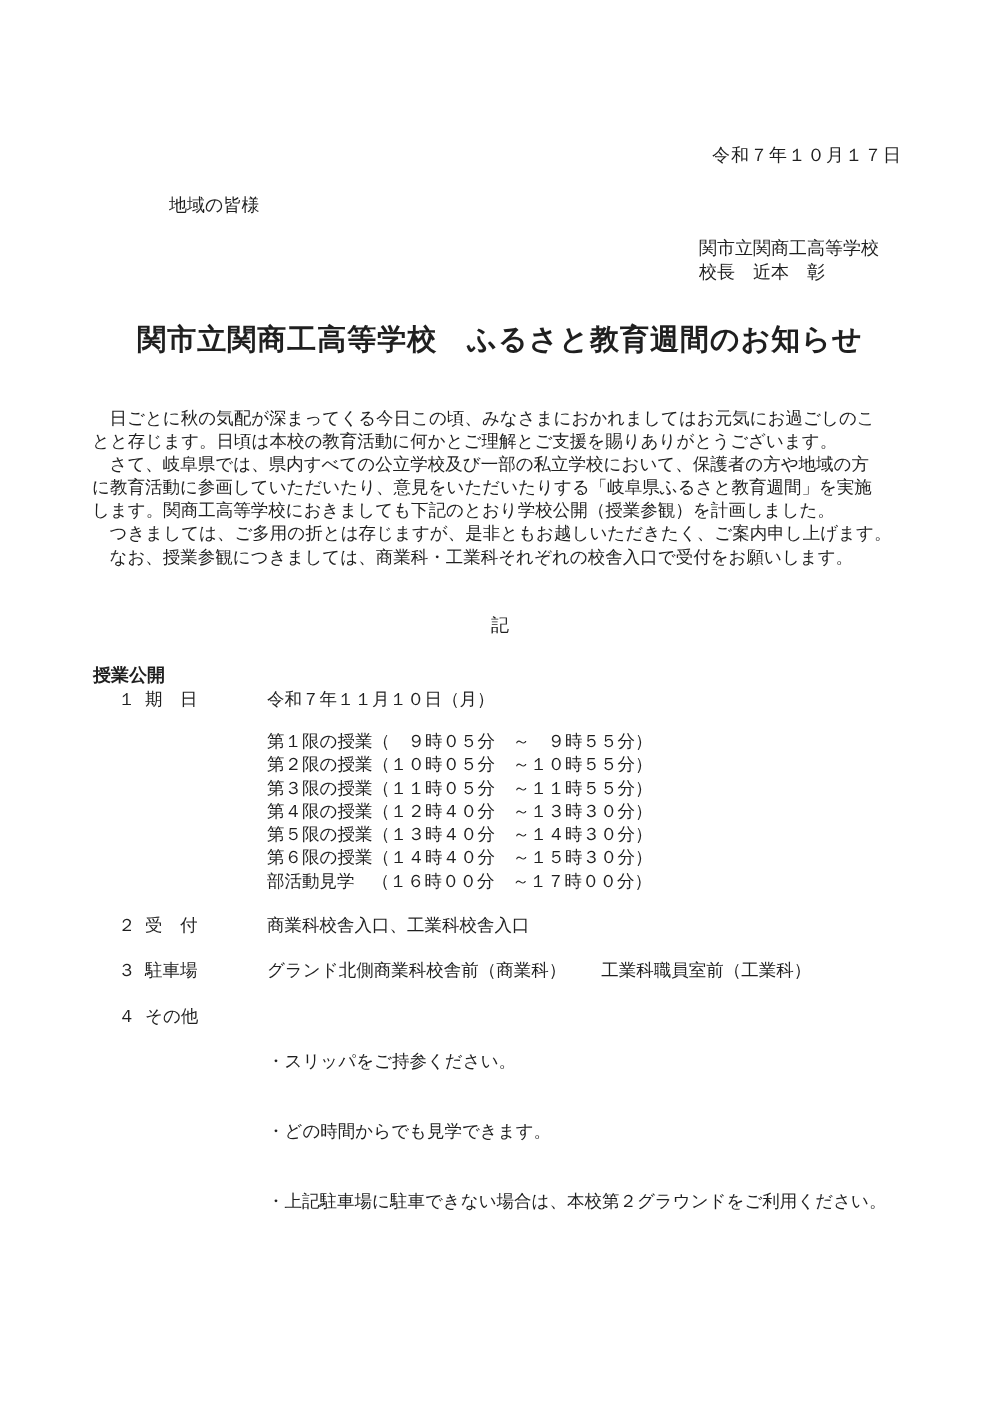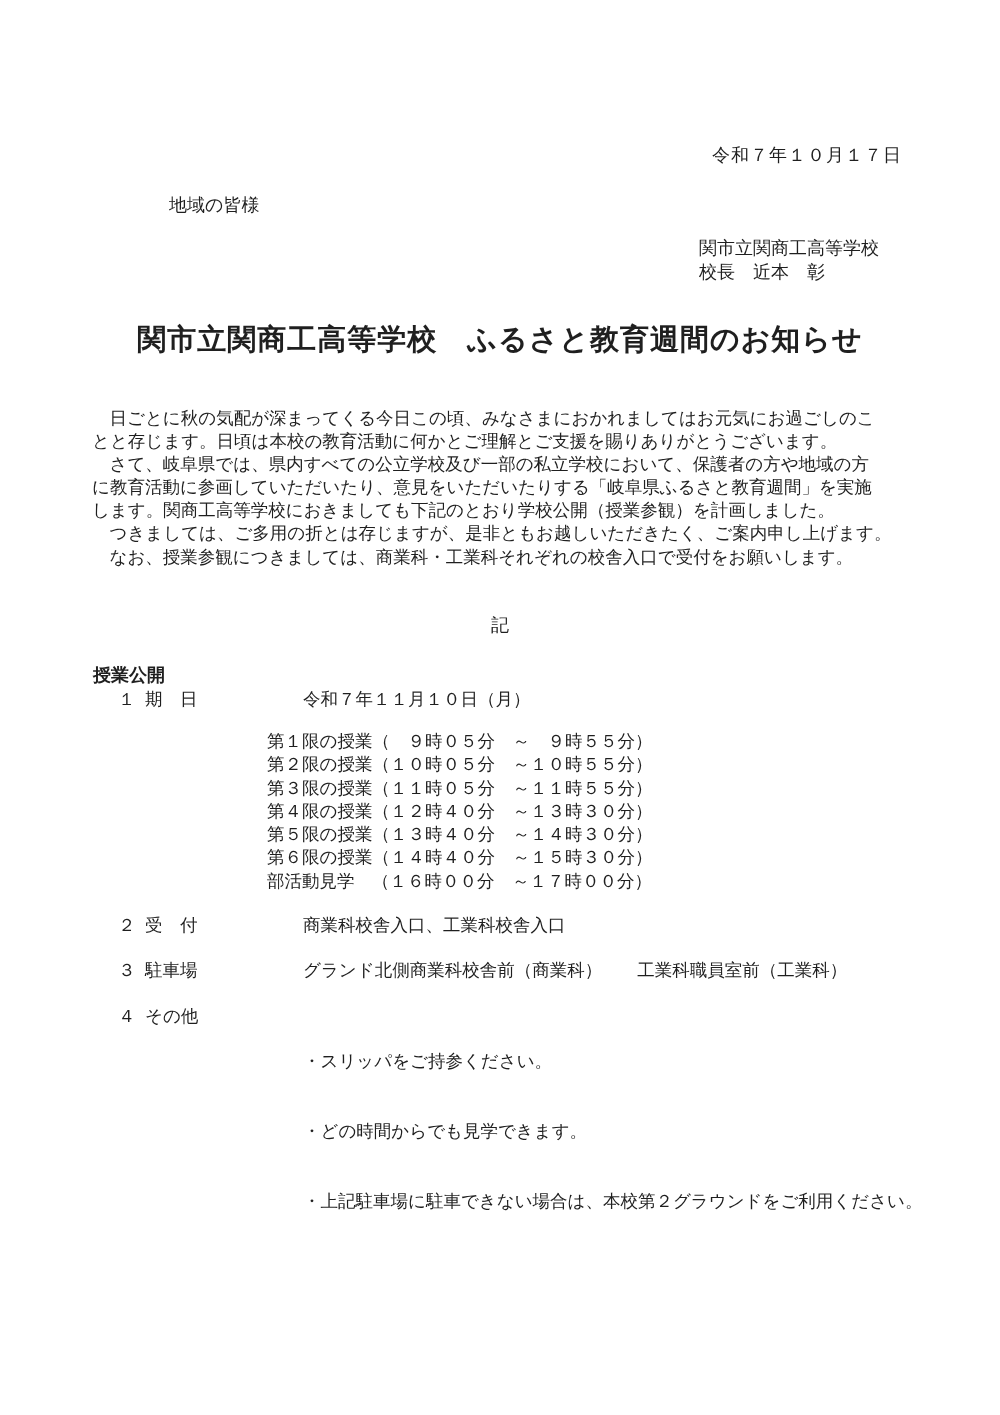"令和７年１１月１０日（月）" .item .content { margin-left: 36px -> none }
